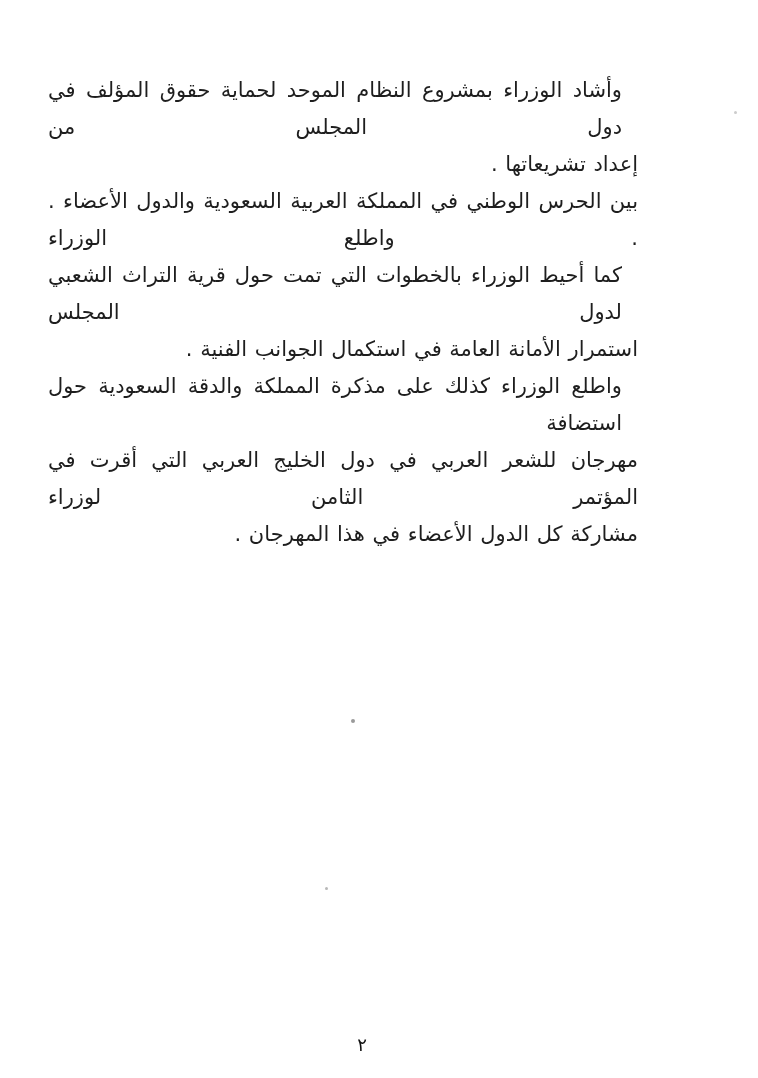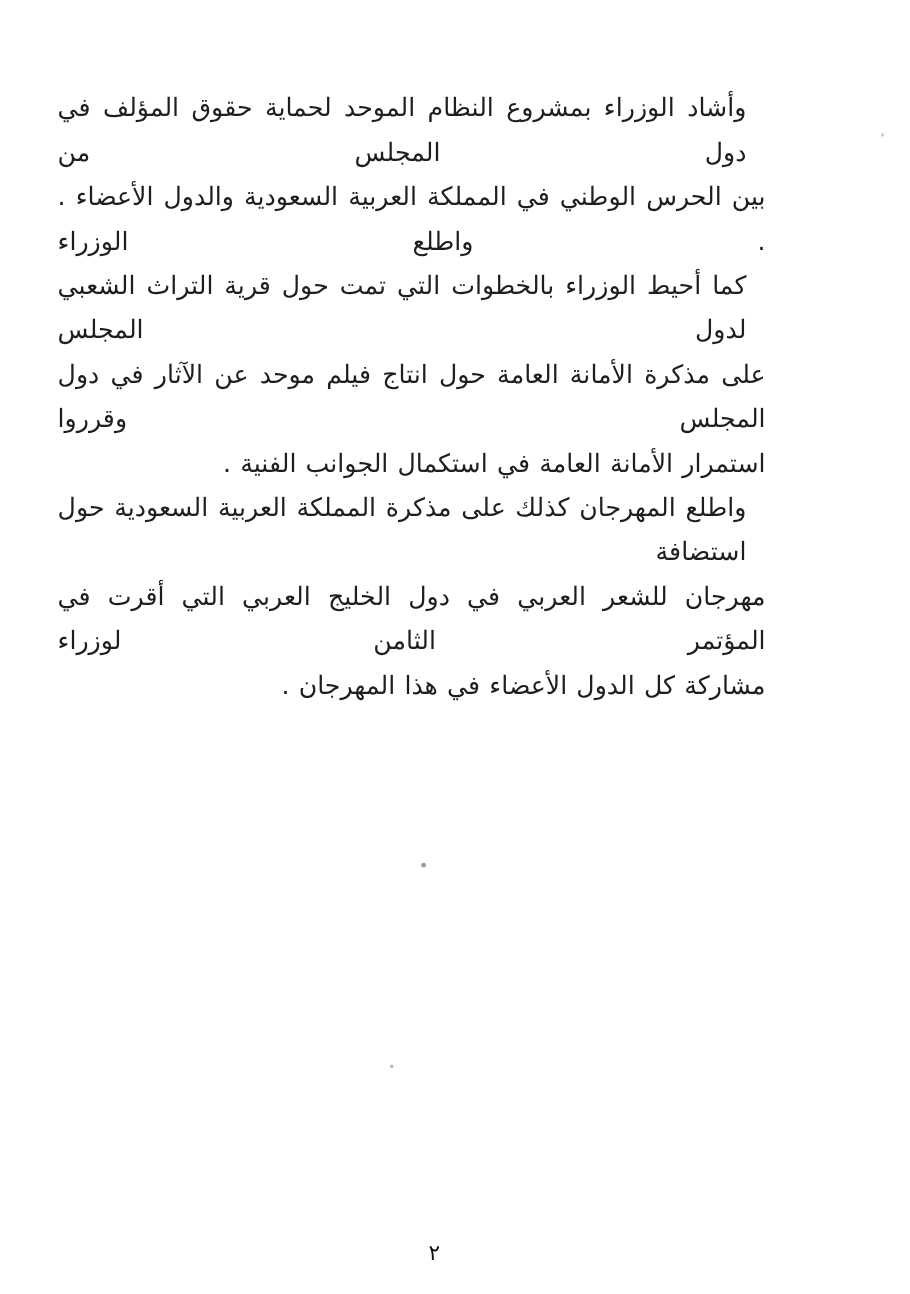"إعداد تشريعاتها ." div.line { html: none -> <div>إعداد تشريعاتها .</div> }
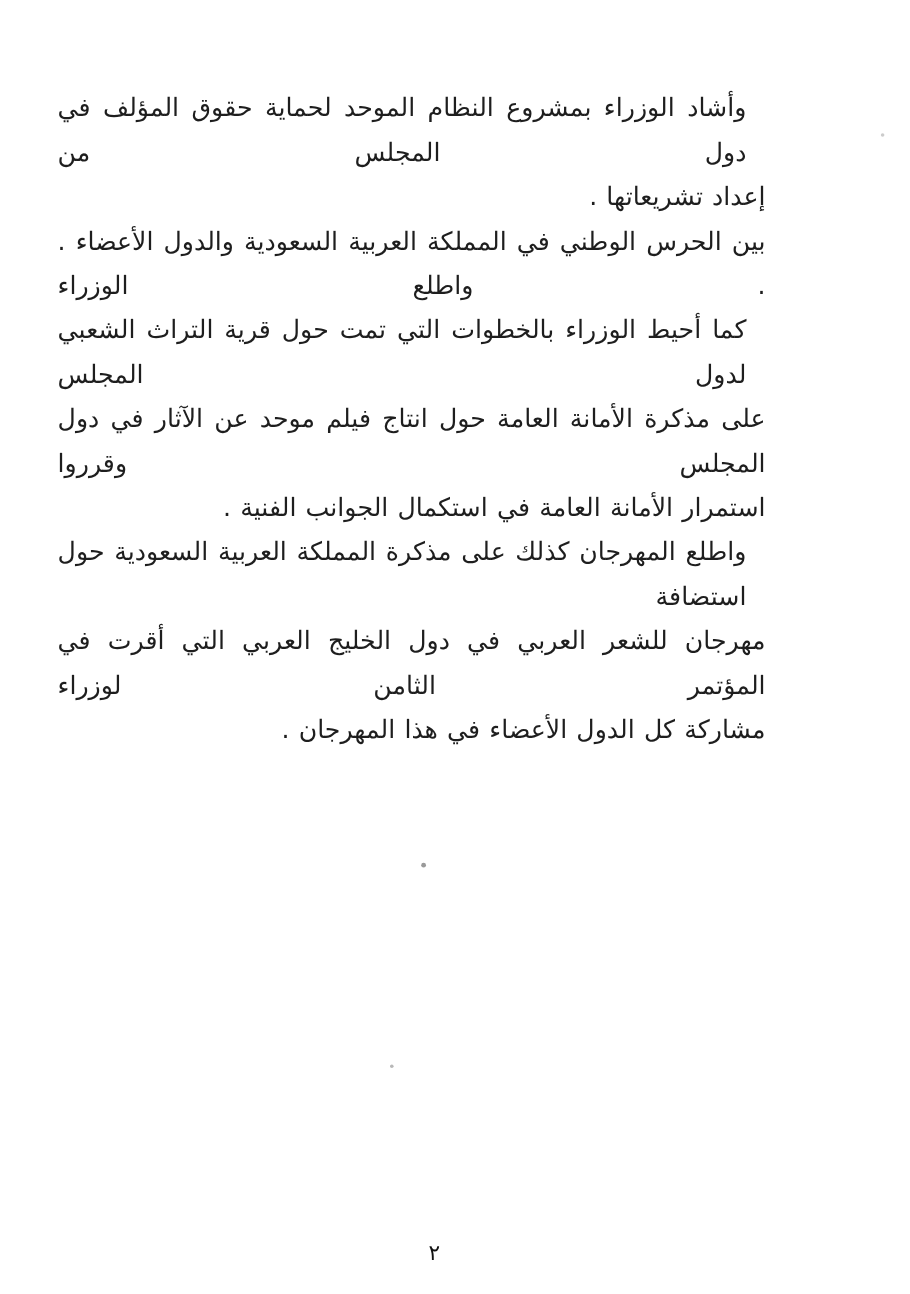"على مذكرة الأمانة العامة حول" div.line { html: <div>على مذكرة الأمانة العامة حول انتاج فيلم موحد عن الآثار في دول المجلس وقرروا</div> -> none }
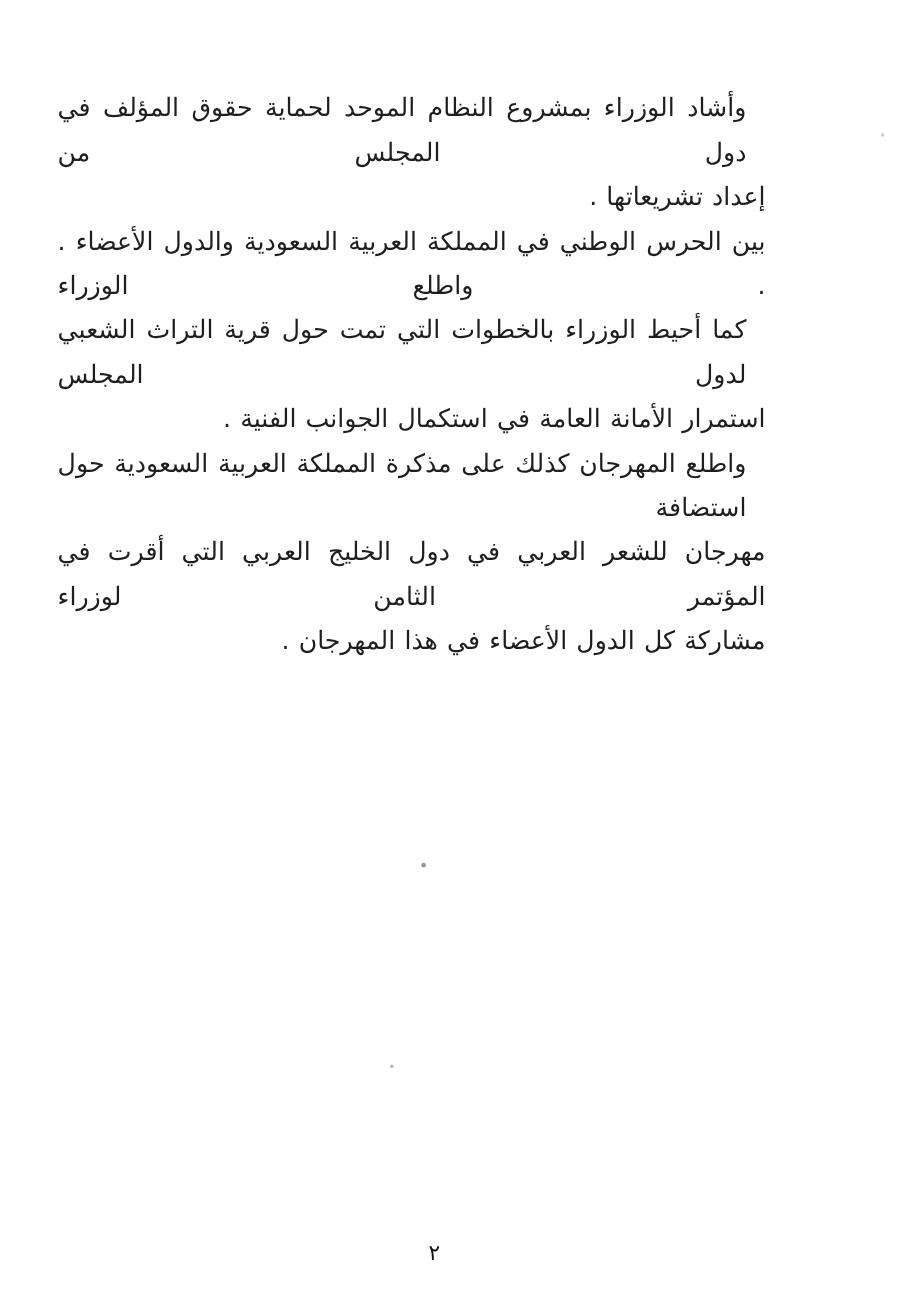"واطلع المهرجان كذلك على مذكرة" div.line { text: المهرجان كذلك على مذكرة المملكة العربية -> الوزراء كذلك على مذكرة المملكة والدقة }
